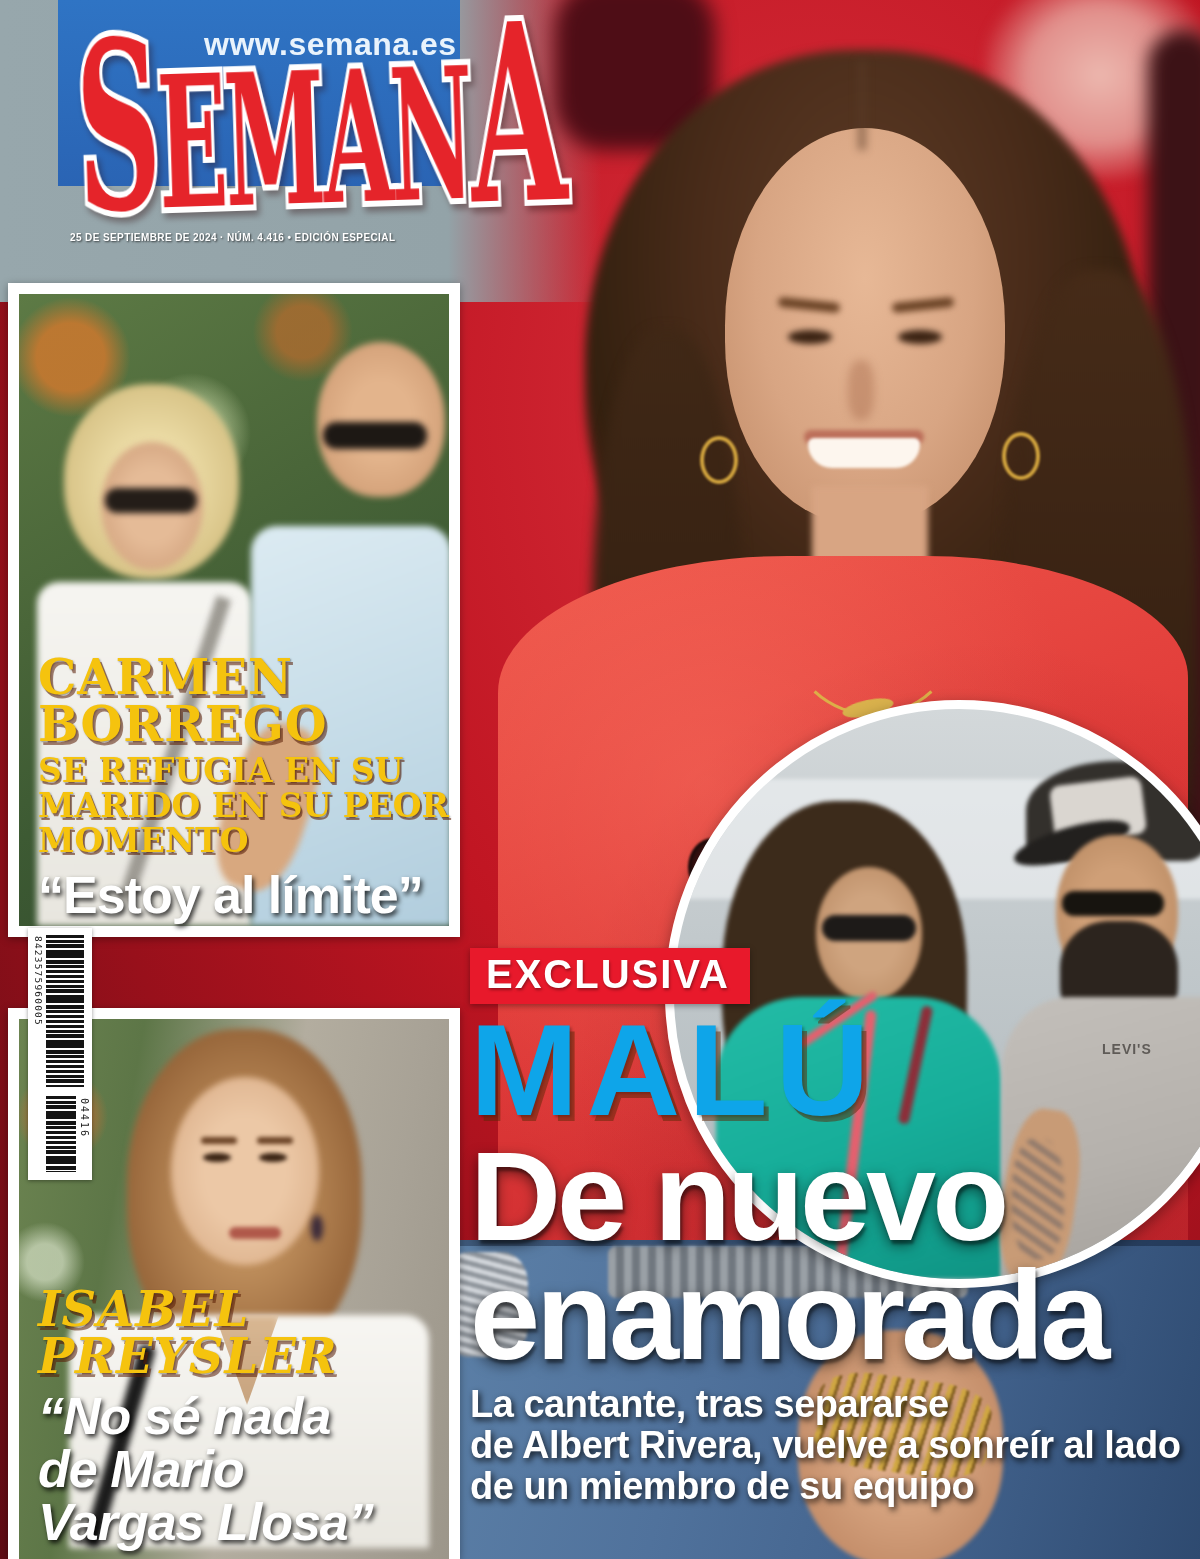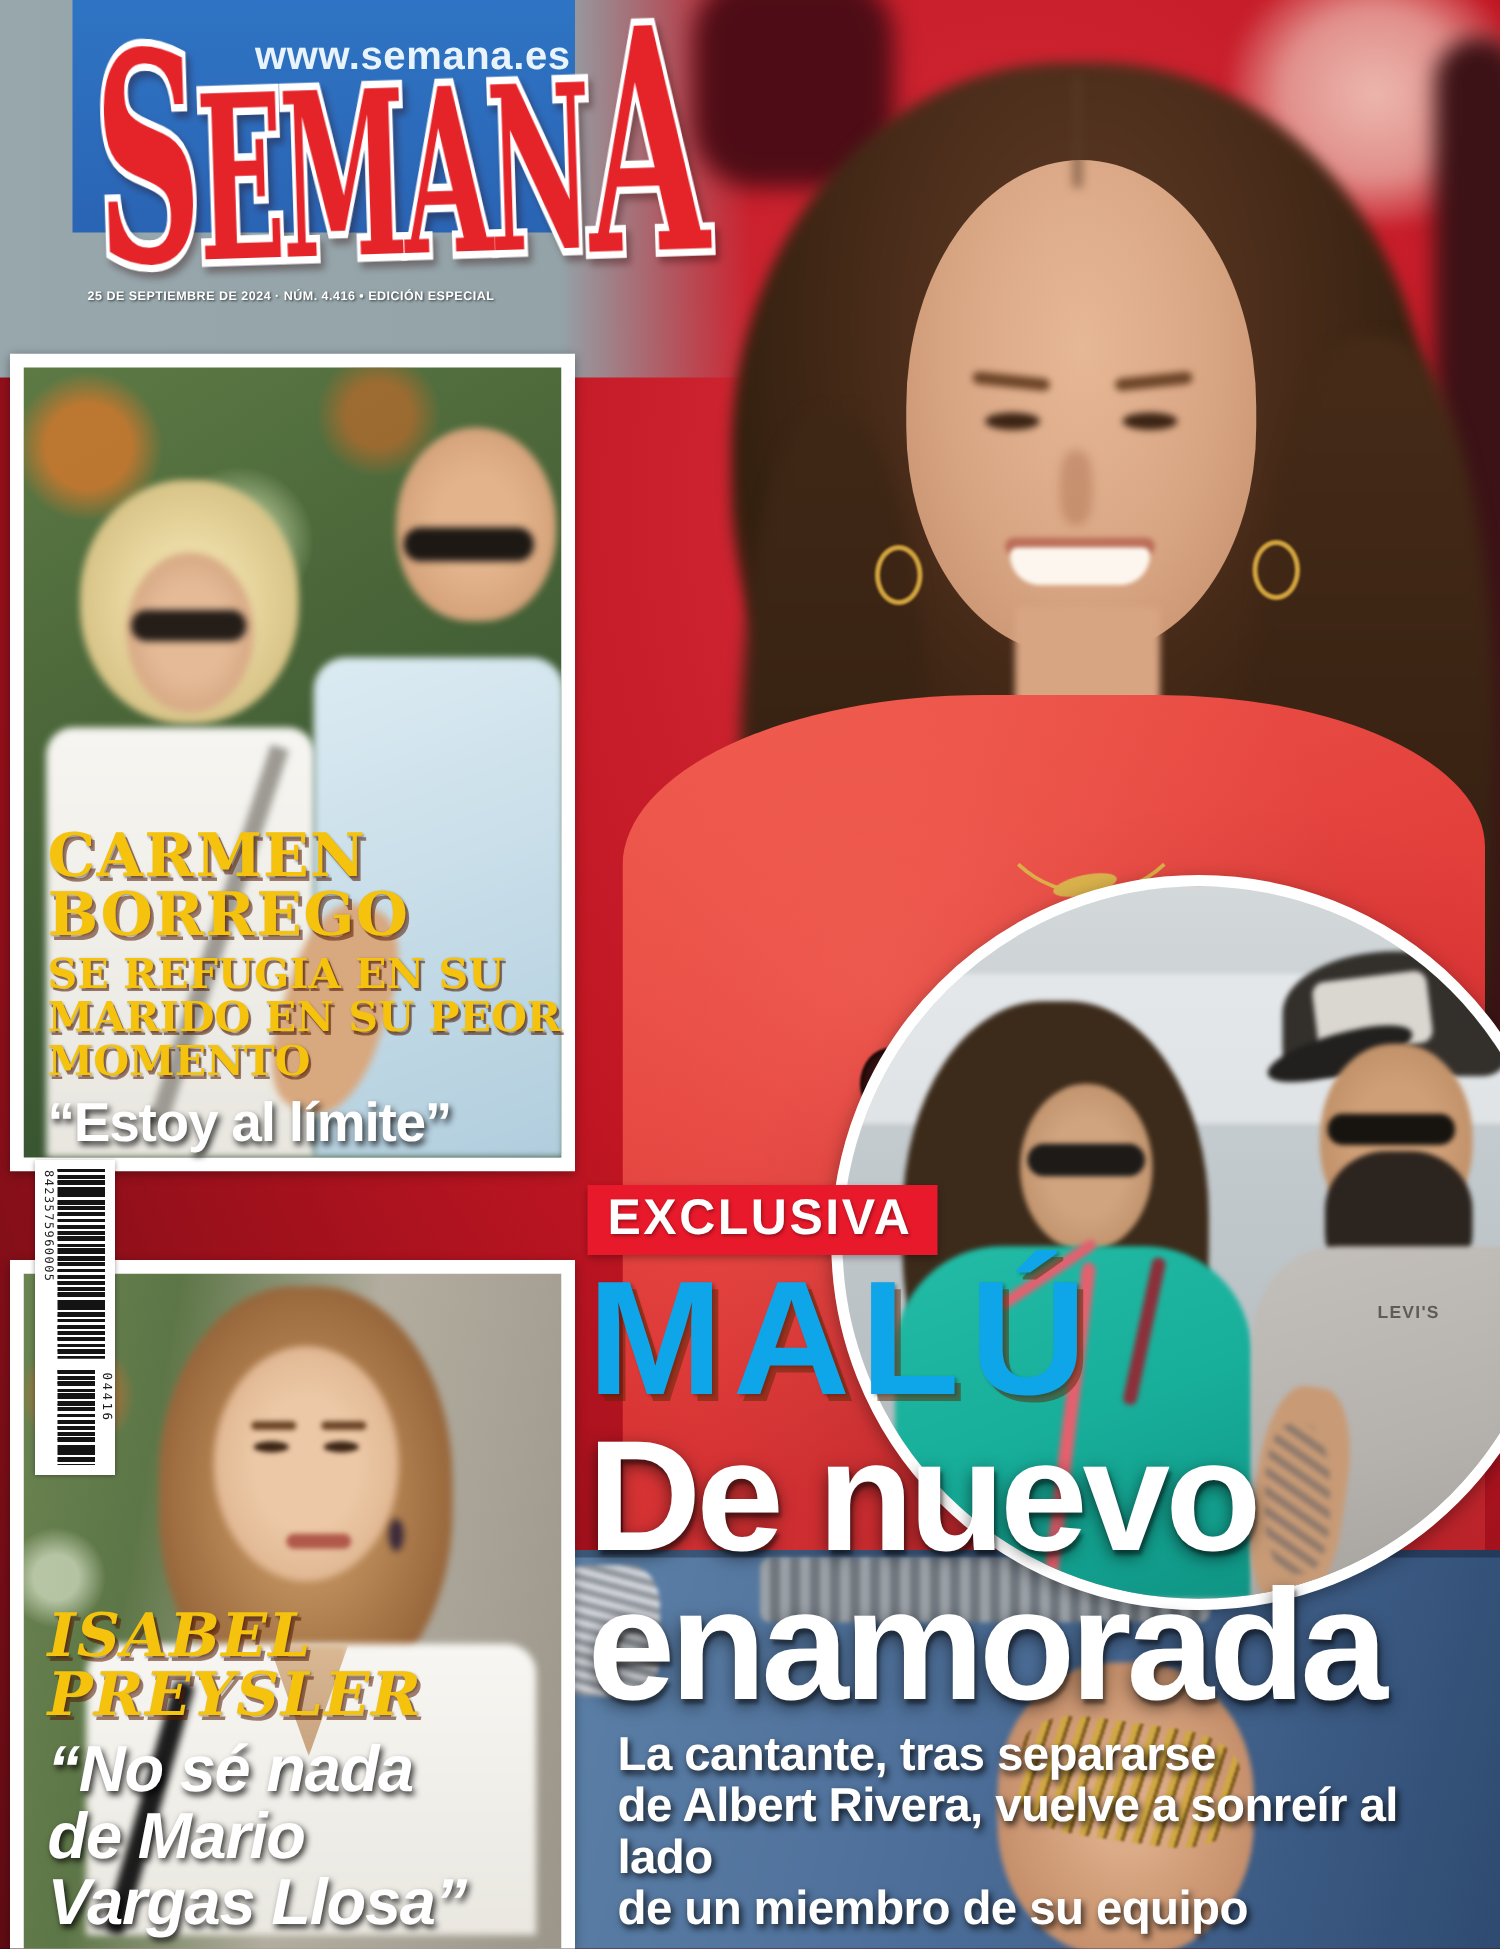"“Estoy al límite”" .w-quote { font-size: 44px -> 52px }
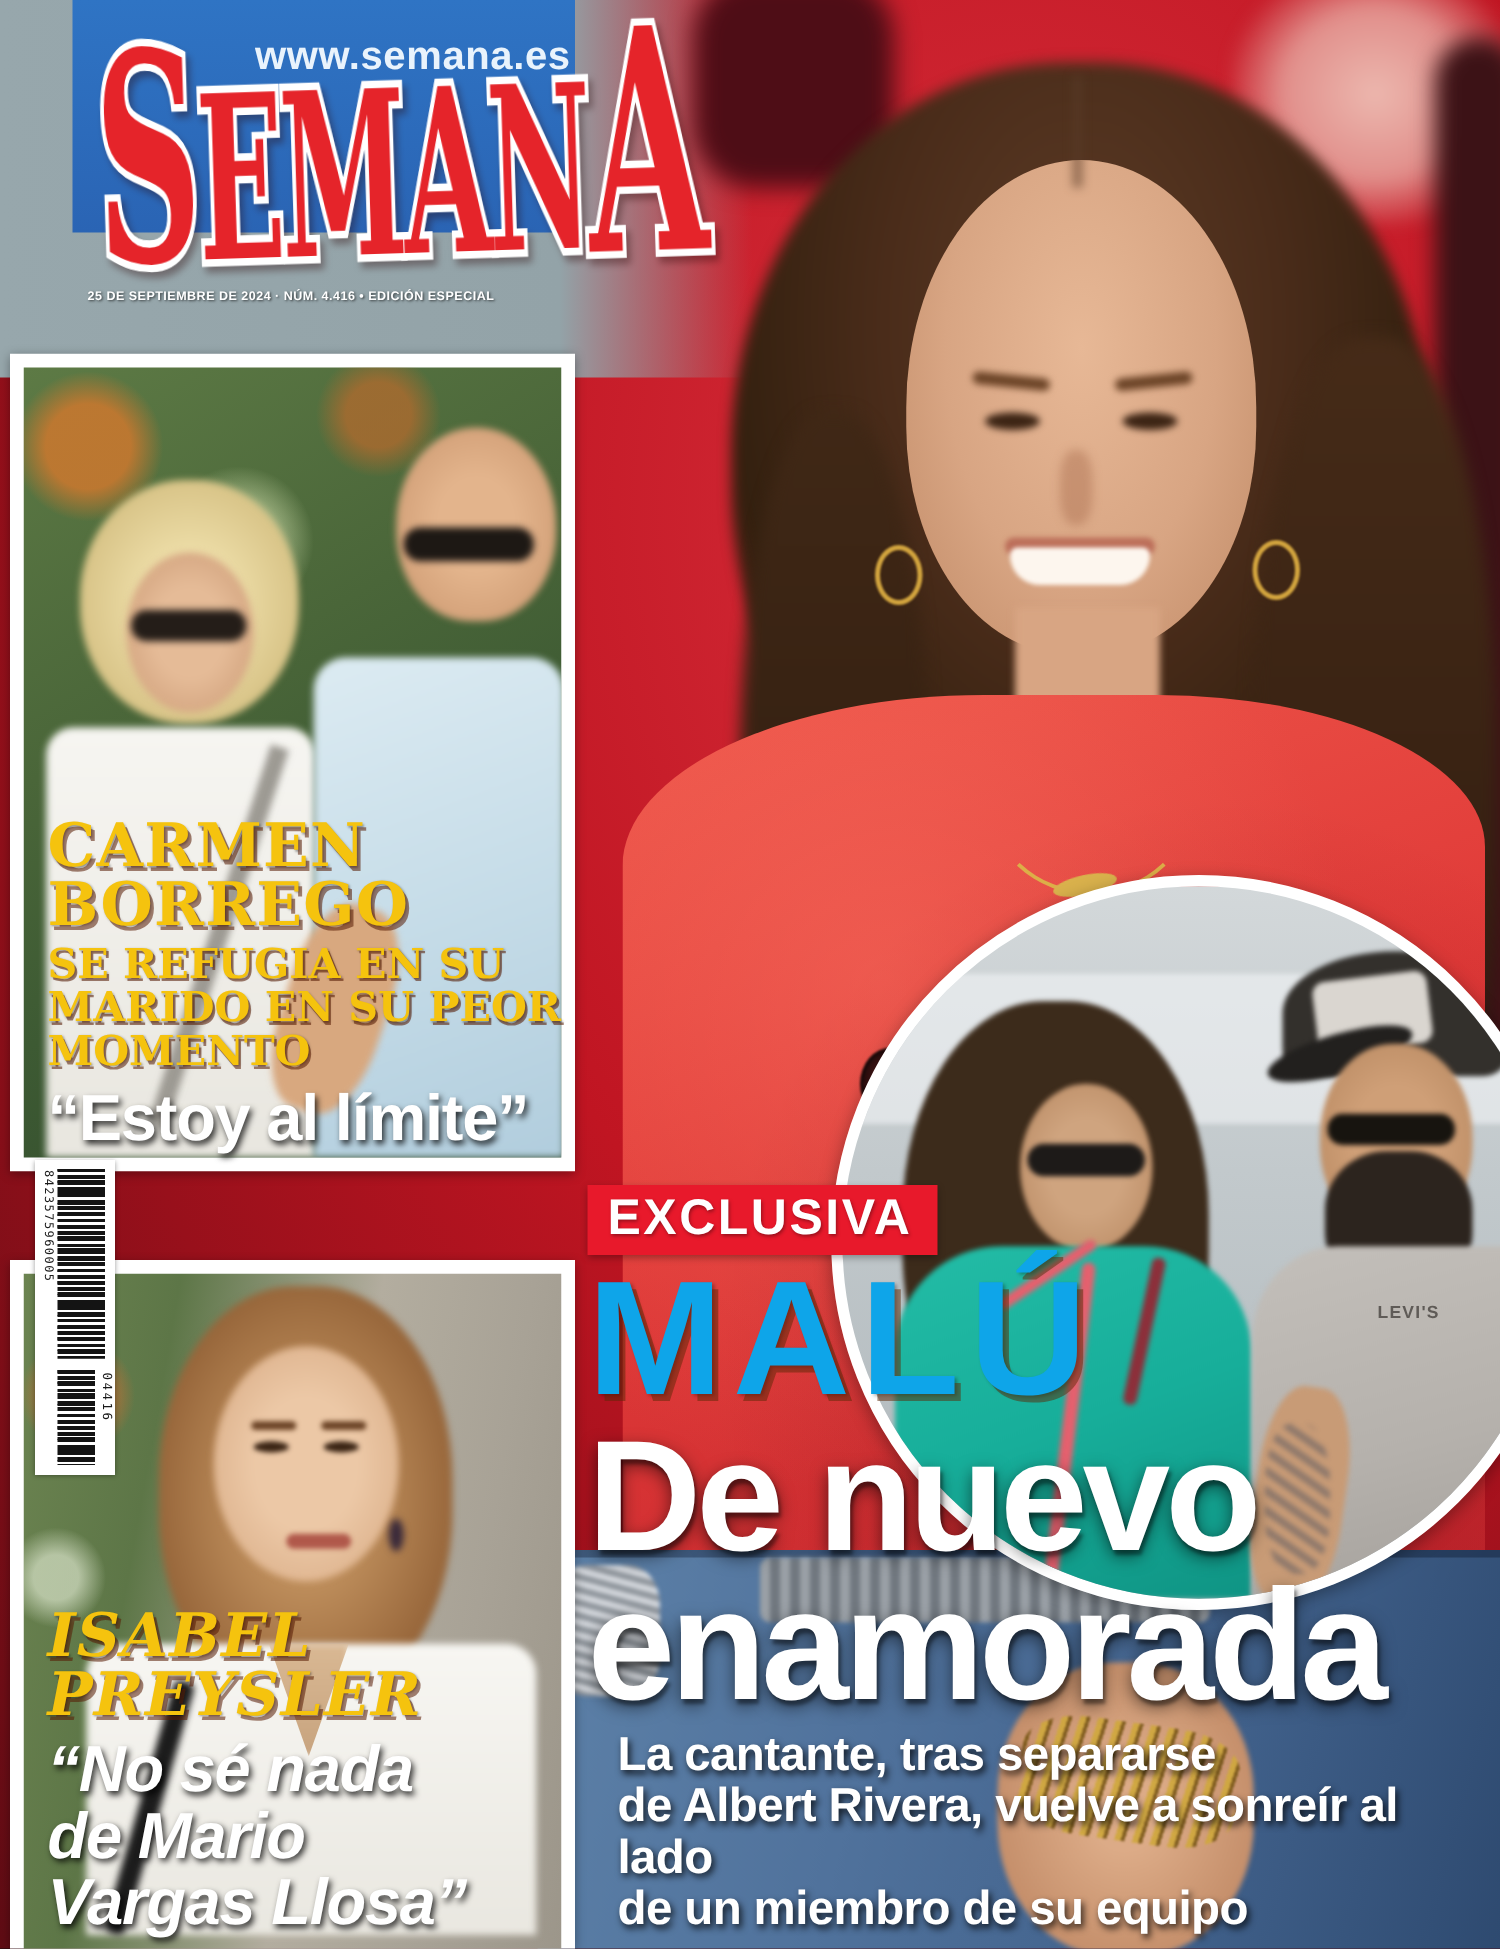"La cantante, tras separarse" .dek { margin-left: 24px -> none }
